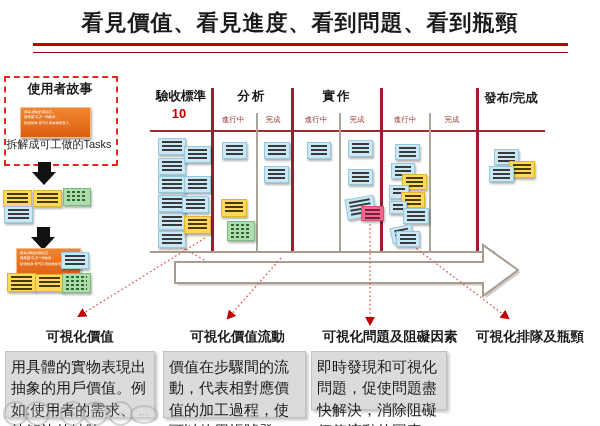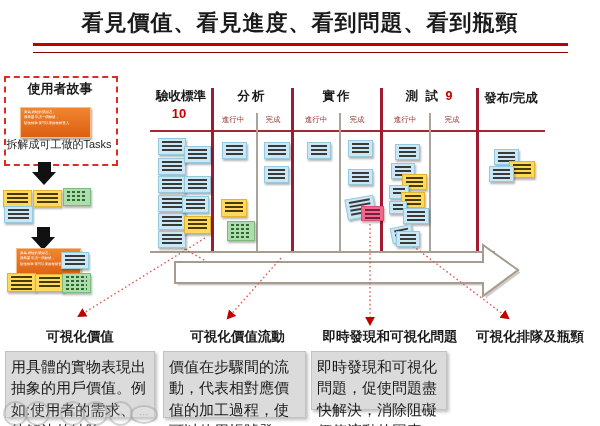"測 試 9" div.colhead { html: <div> <span>測 試</span> <span>9</span> </div> -> none }
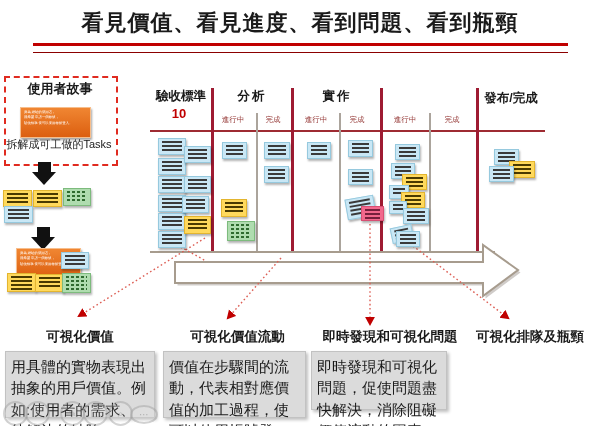"即時發現和可視化問題" div.sec-title { text: 即時發現和可視化問題 -> 可視化問題及阻礙因素 }
